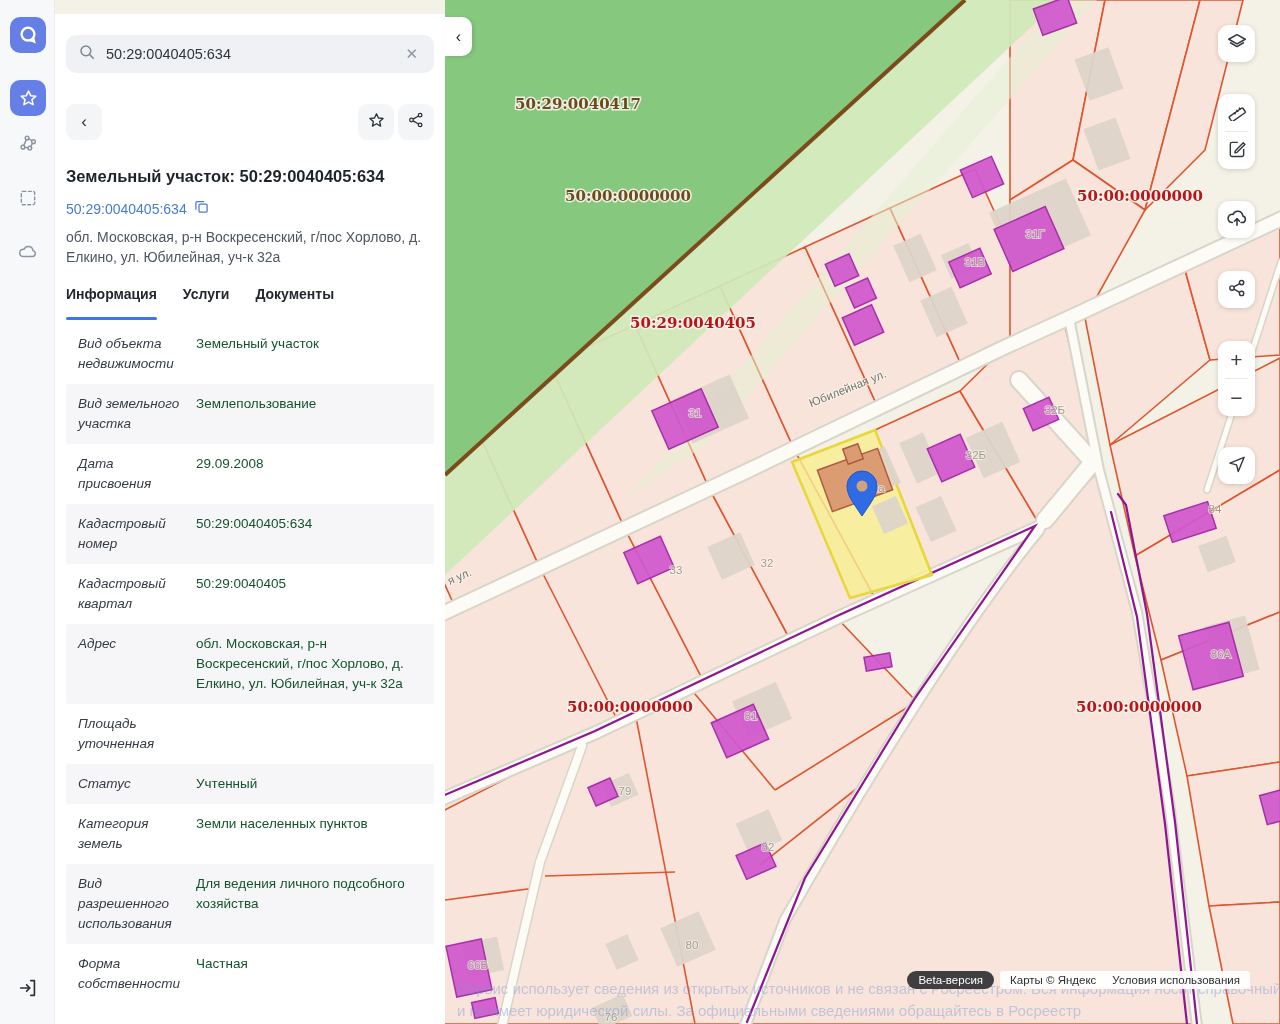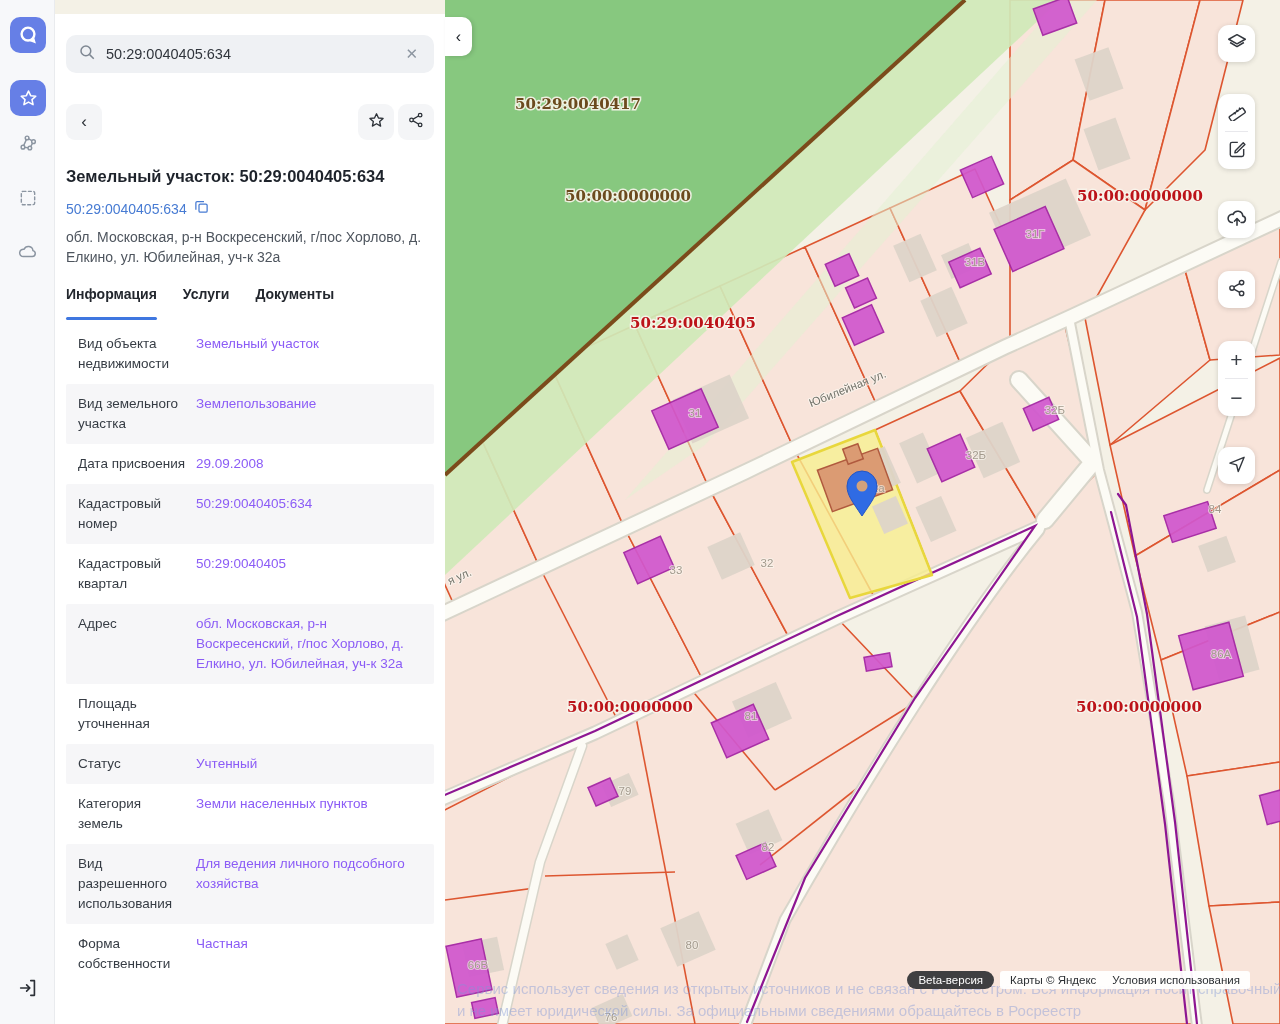"Вид объекта недвижимости" .irow .lbl { font-style: none -> italic }
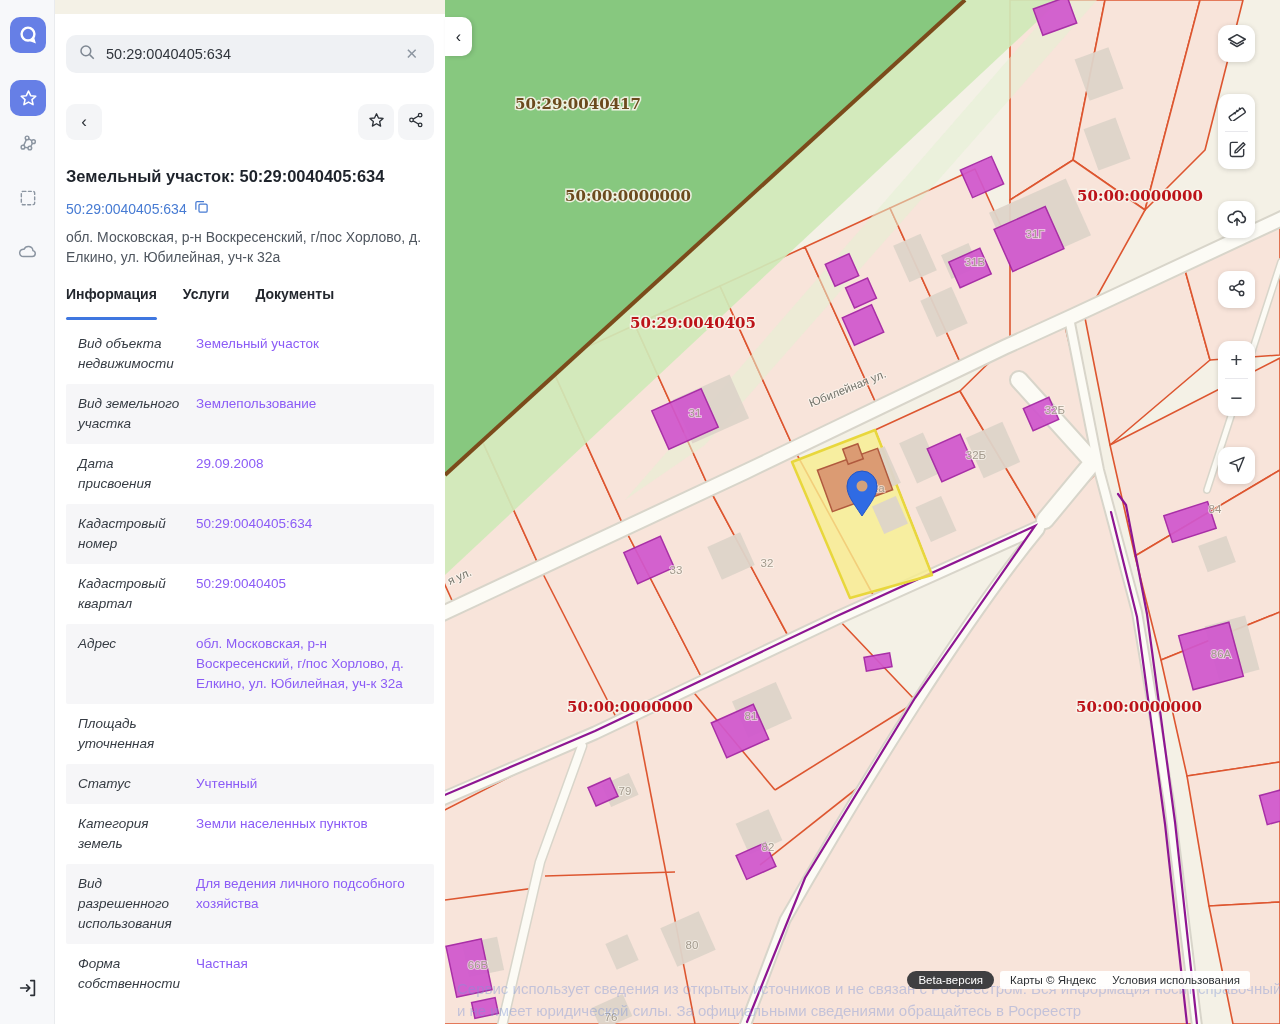"Земельный участок" .irow .val { color: #8b5cf6 -> #14532d }
